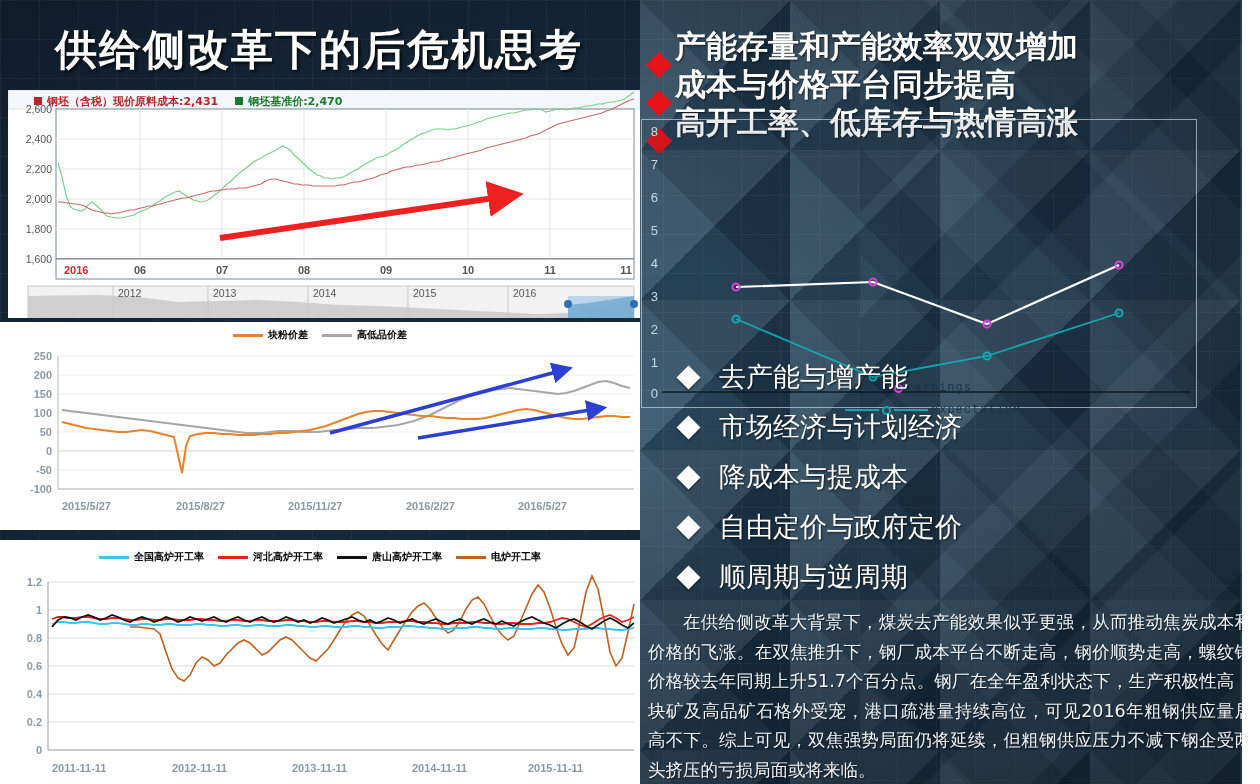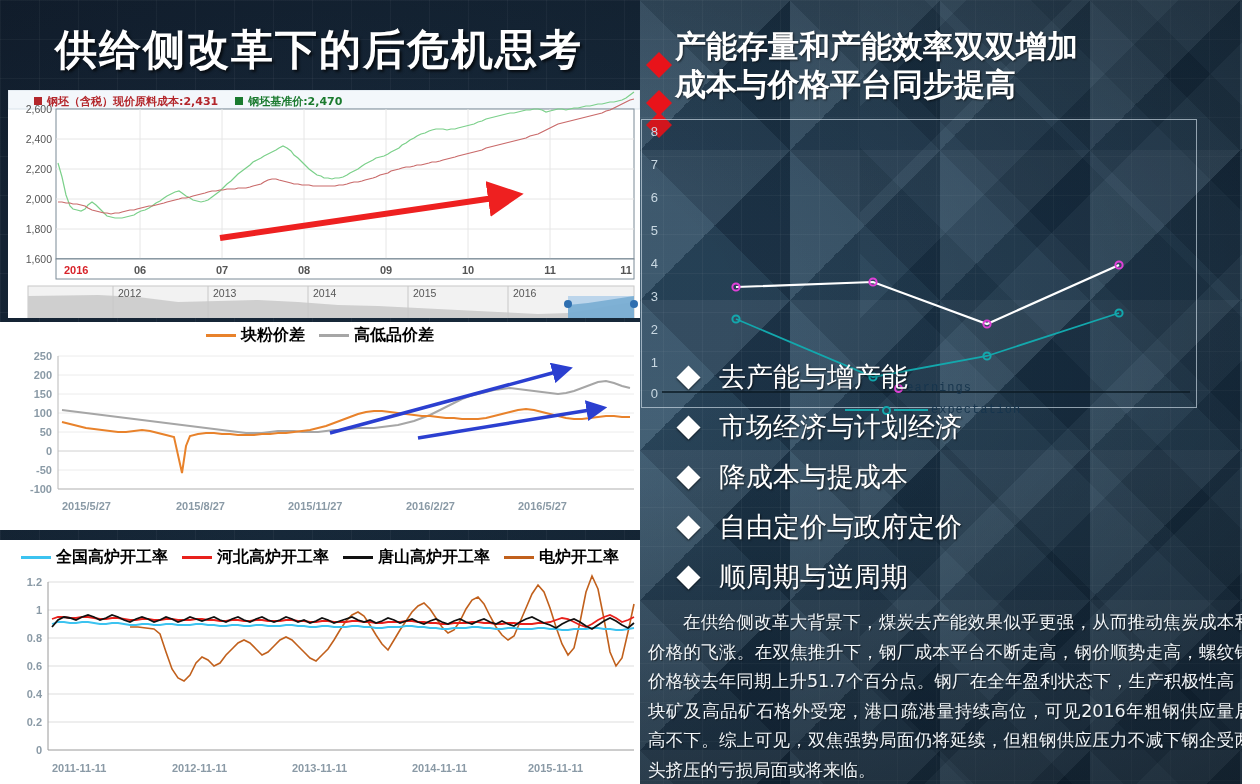"高开工率、低库存与热情高涨" span.rb-text { html: none -> <span>高开工率、低库存与热情高涨</span> }
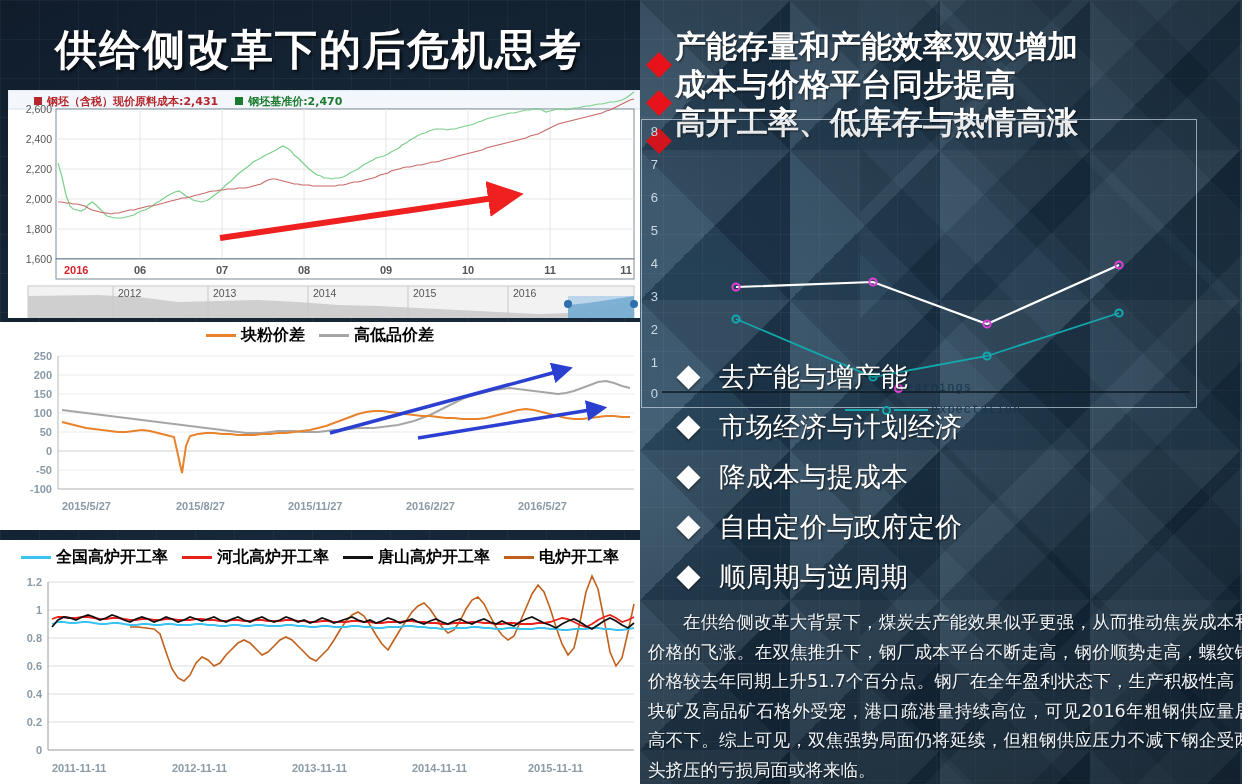"块粉价差" .legend-bar { font-size: 16px -> 10px }
